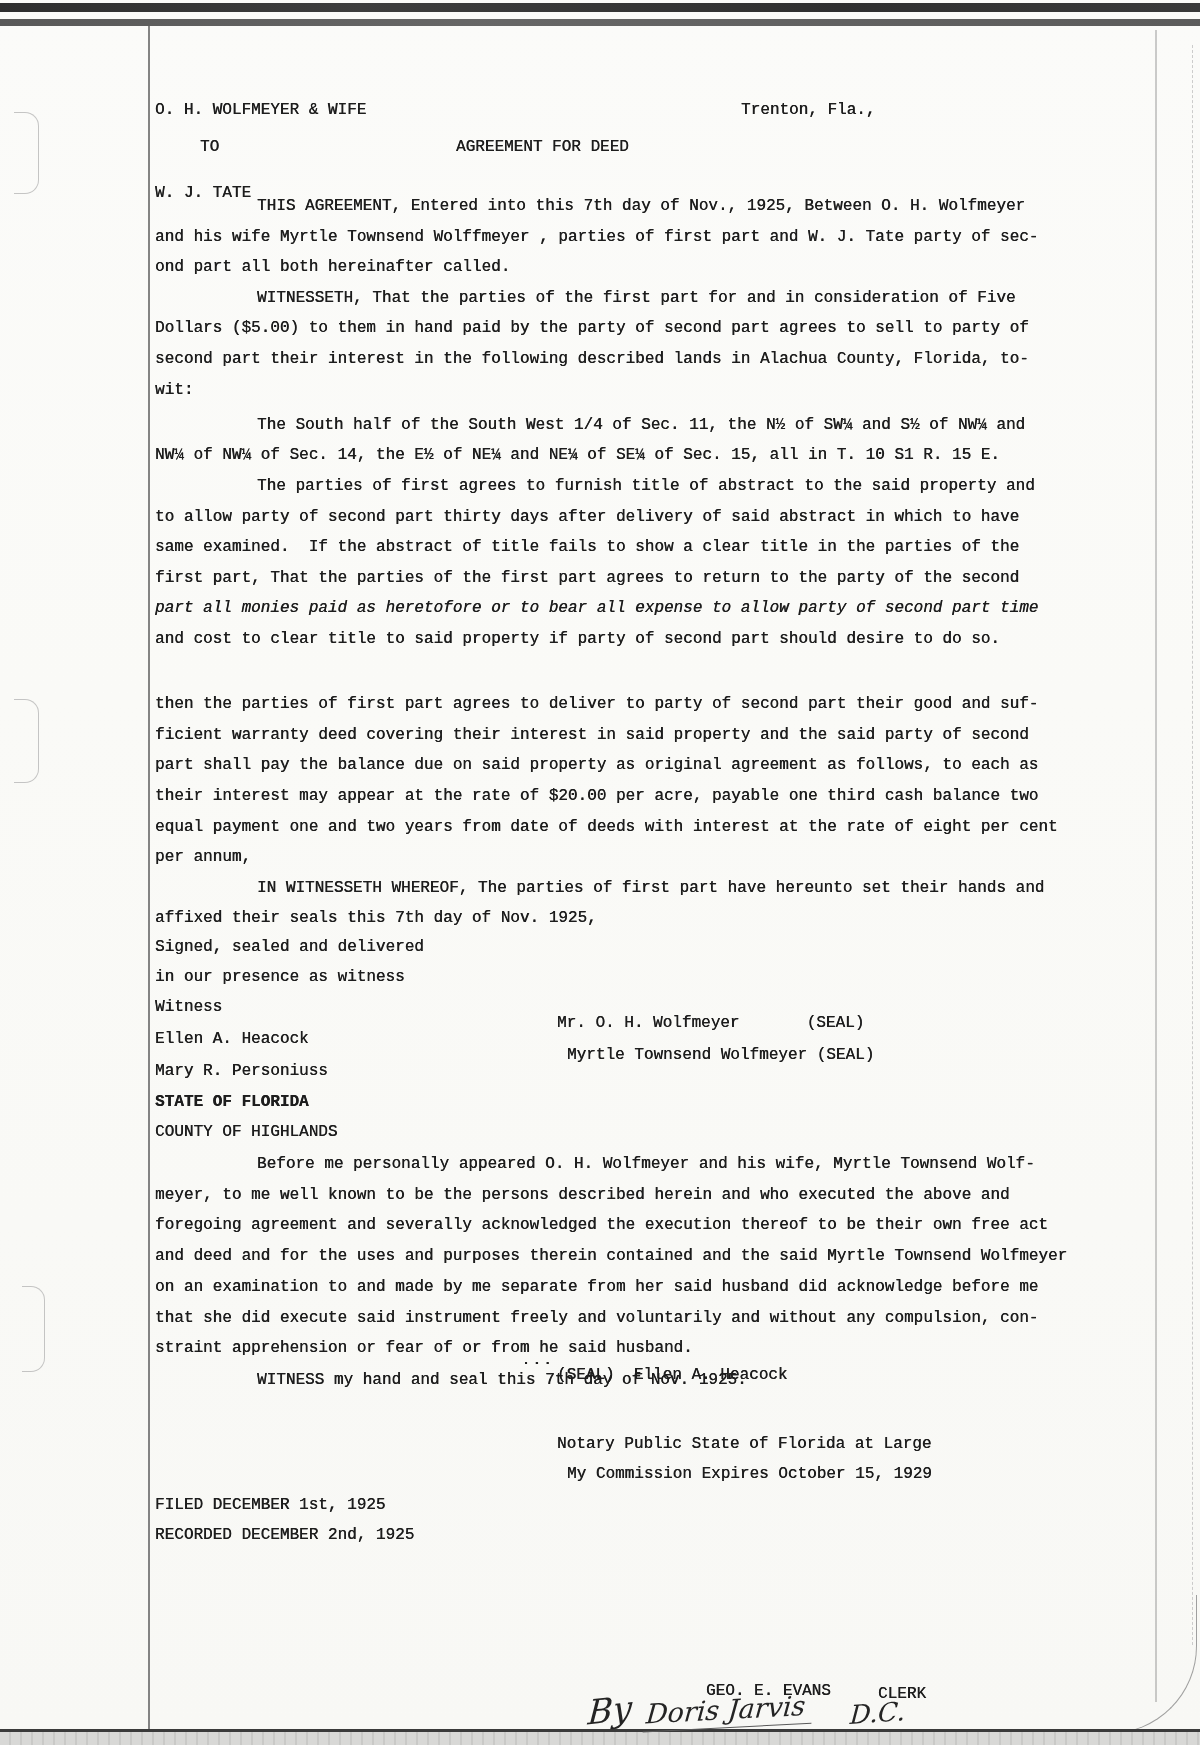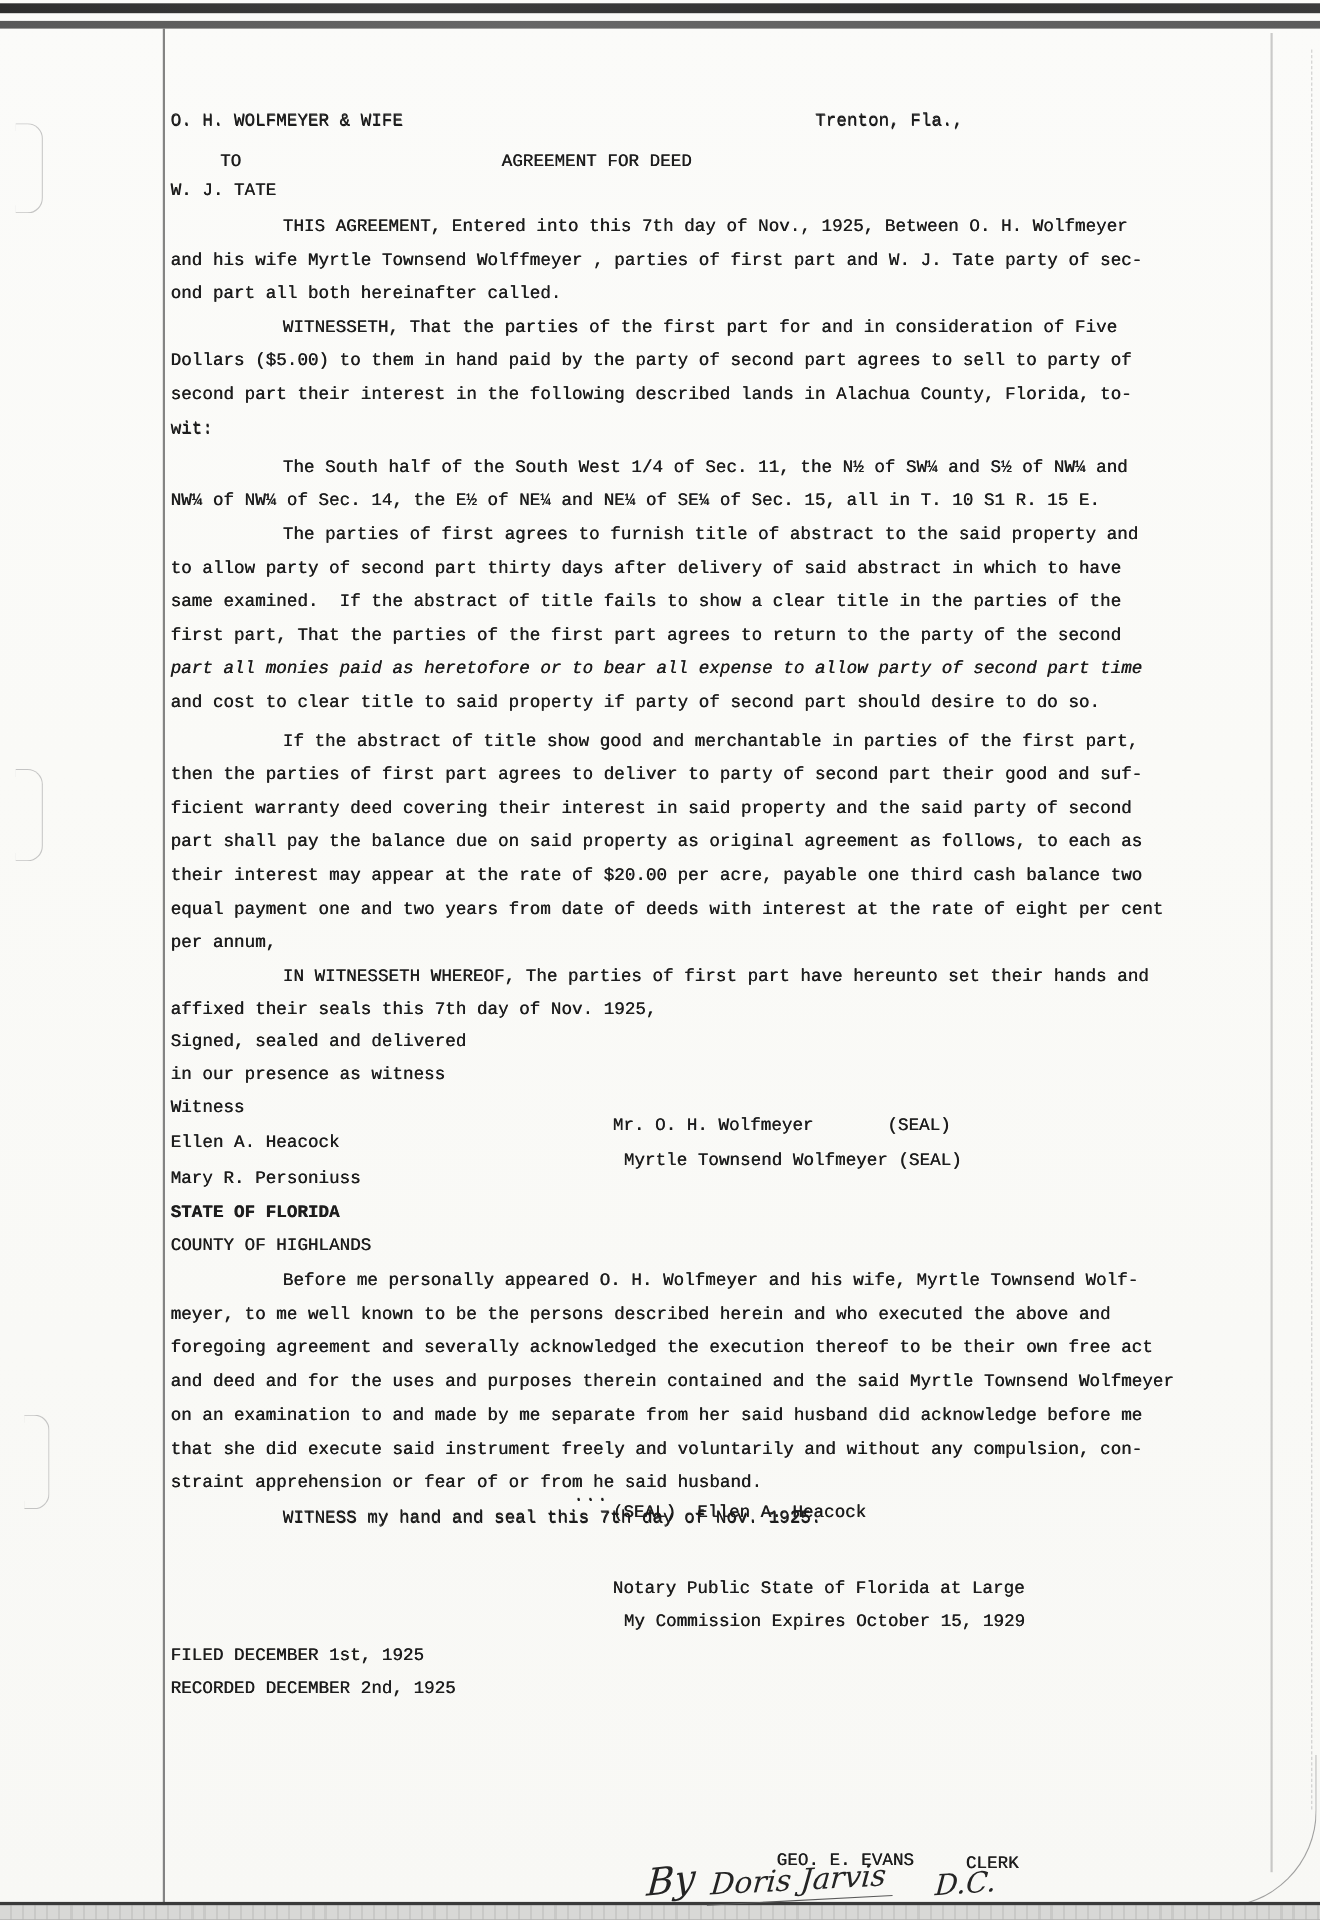"W. J. TATE" div.ln { top: 164px -> 184px }
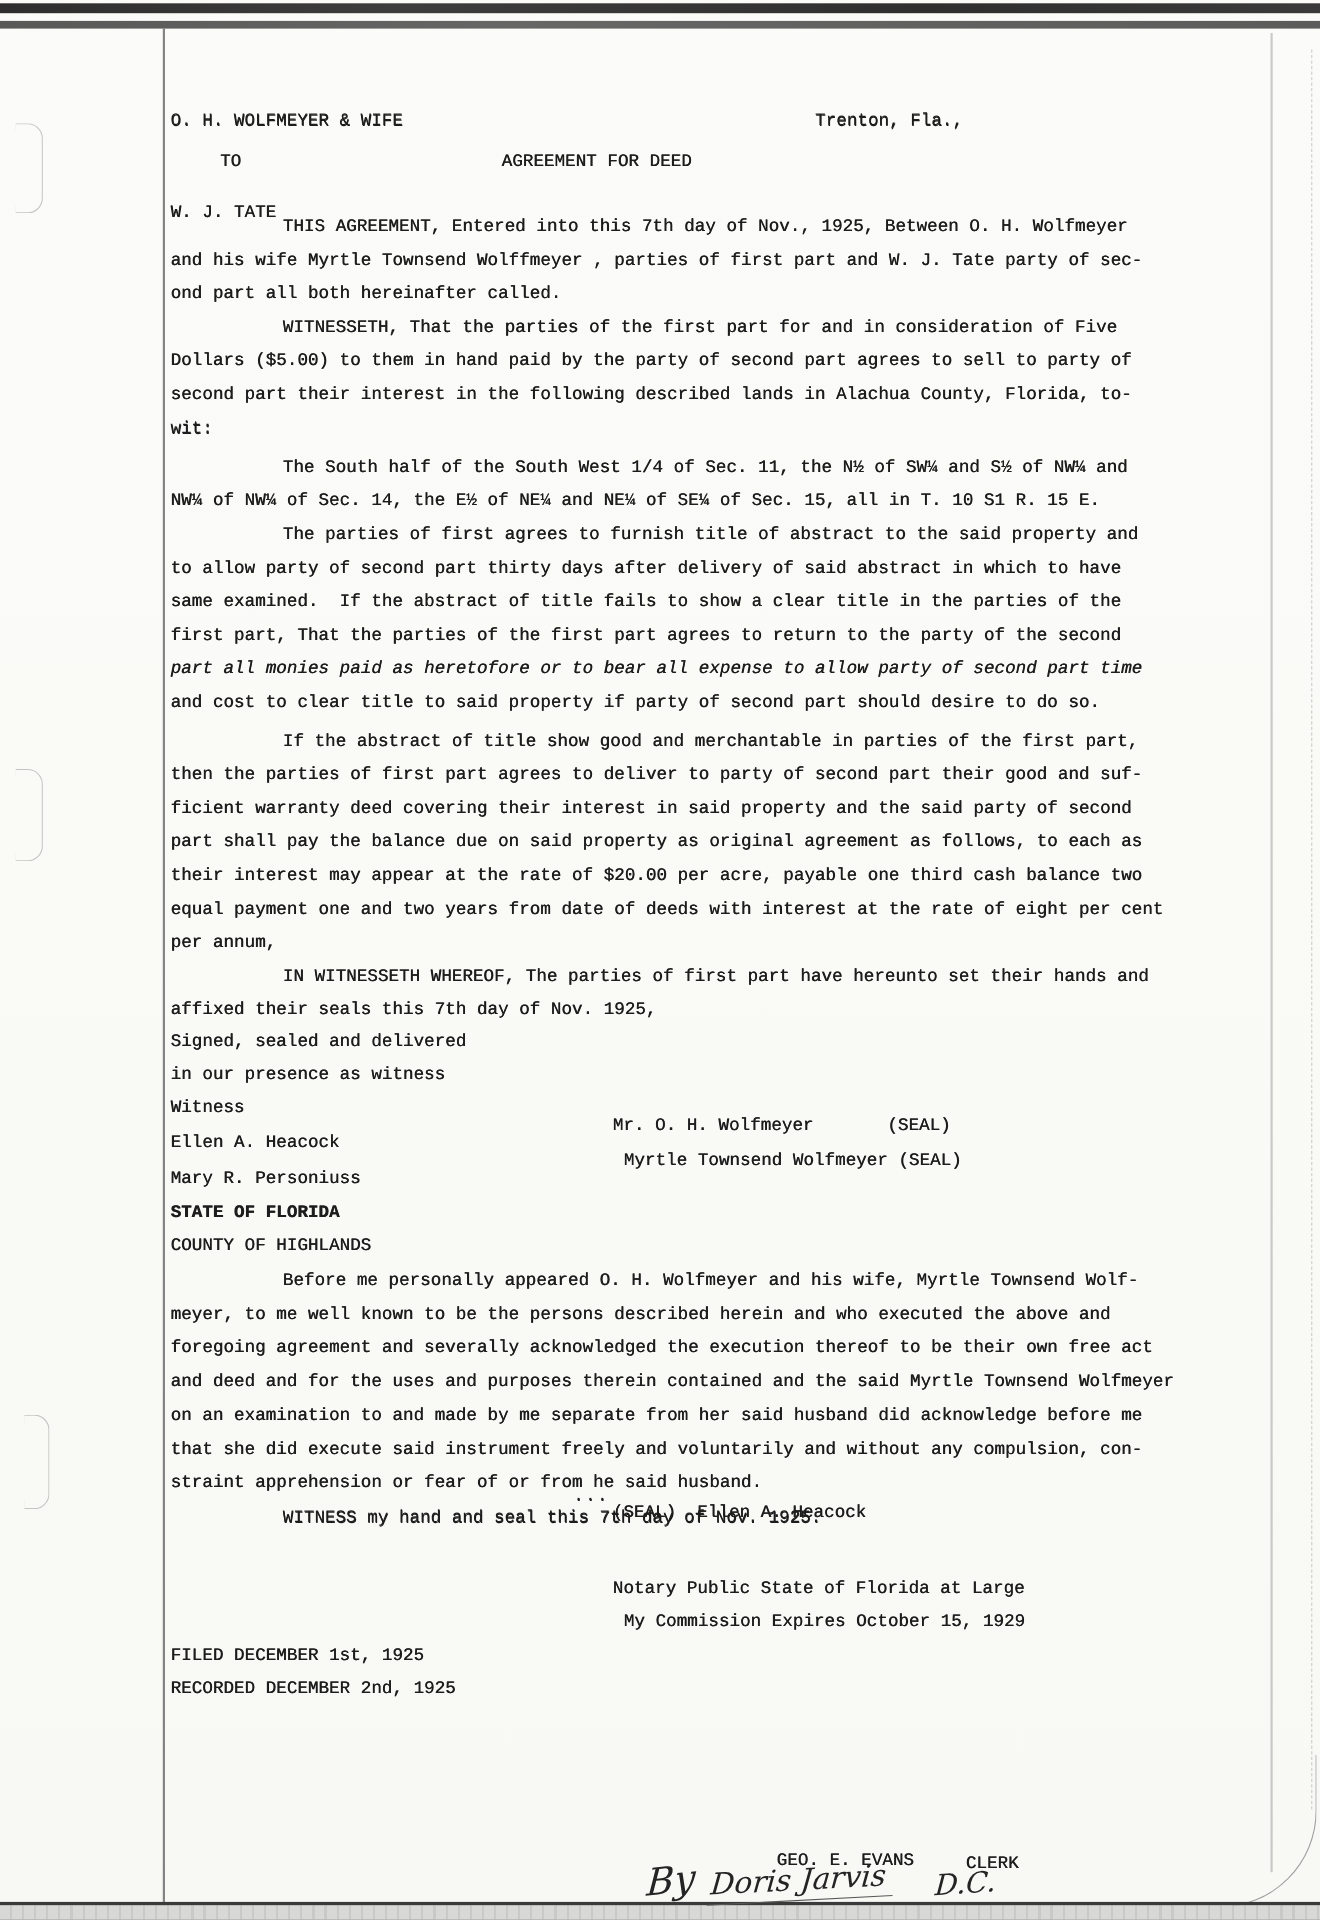"If the abstract of title" div.ln { html: <div>If the abstract of title show good and merchantable in parties of the first part,</div> -> none }
